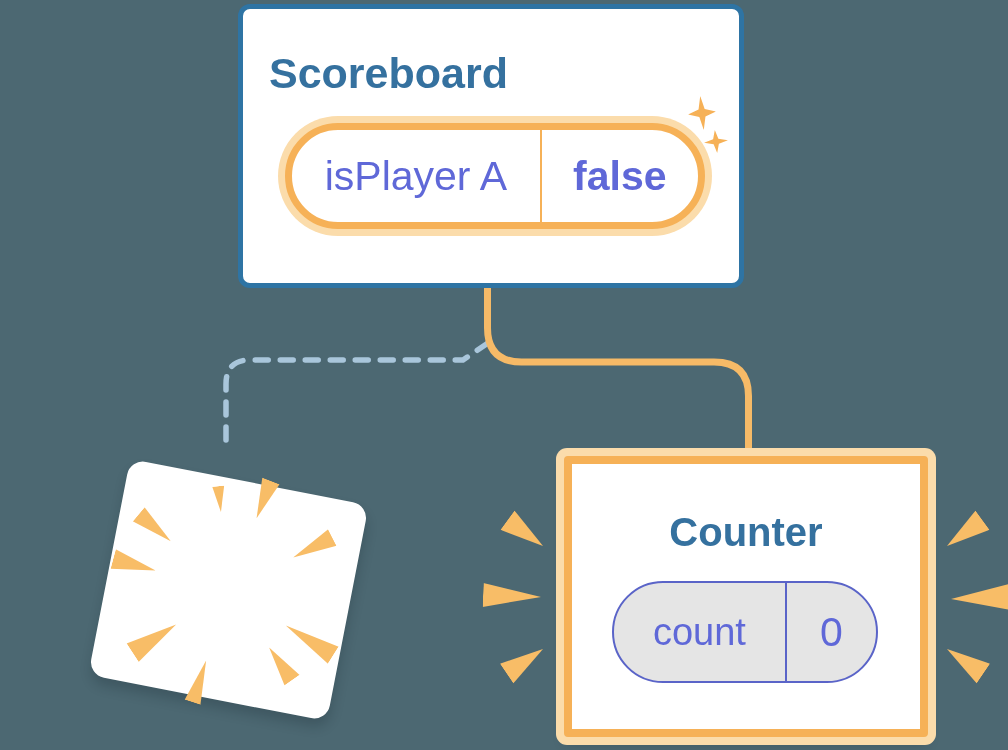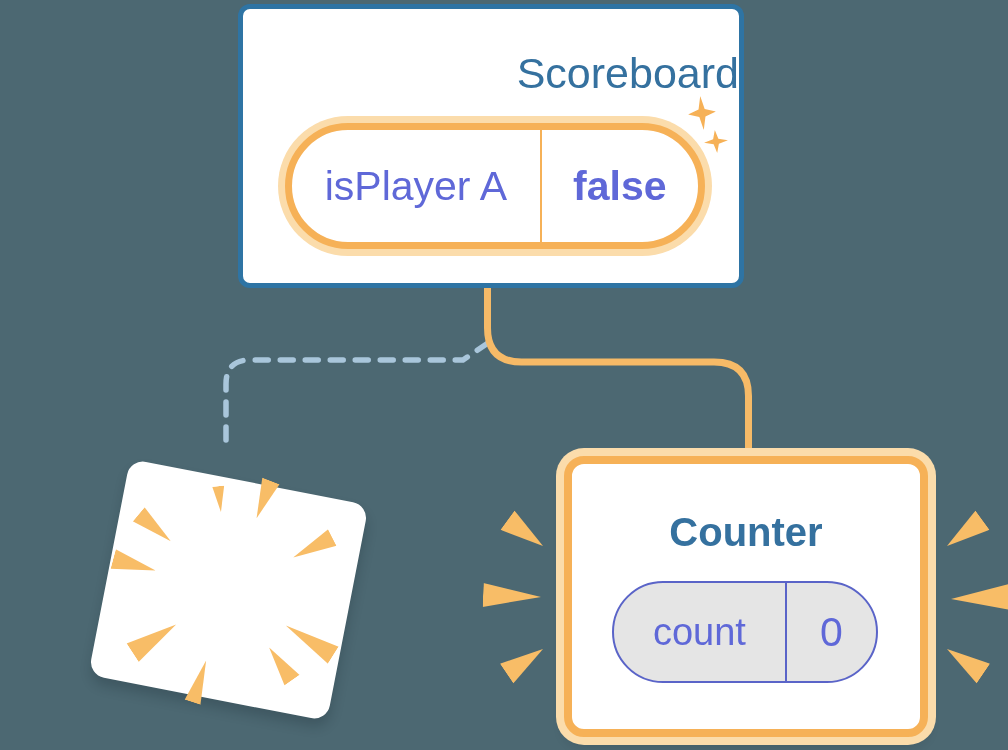"Scoreboard" .scoreboard .card-title { font-weight: 400 -> 700; text-align: right -> left }
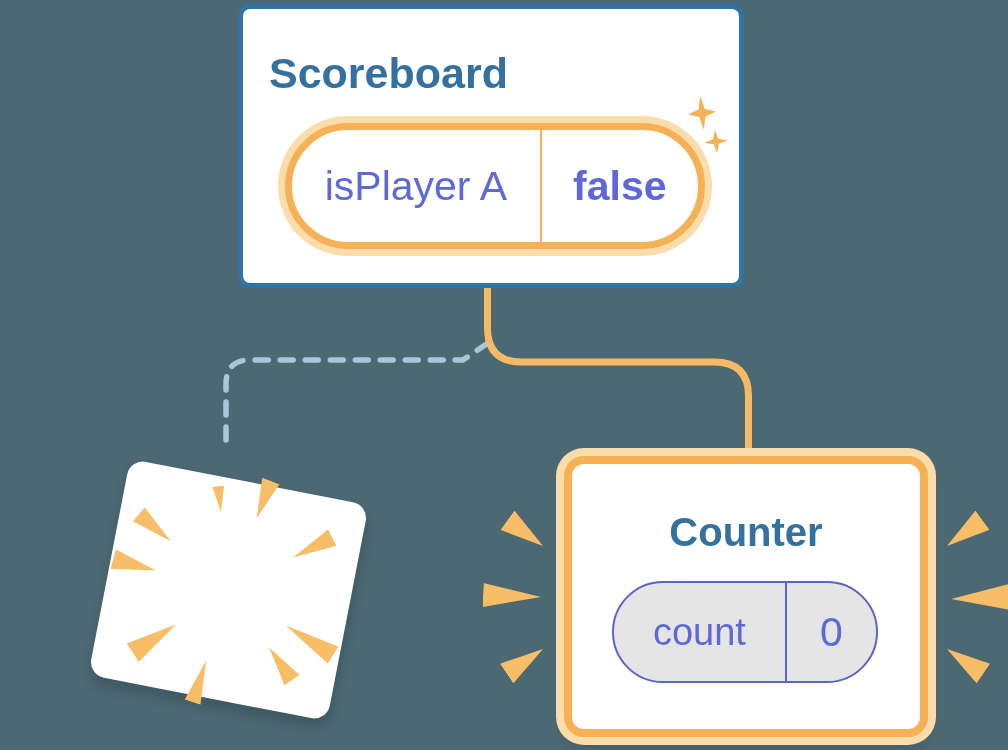"isPlayer A" .pill-orange { height: 126px -> 106px }
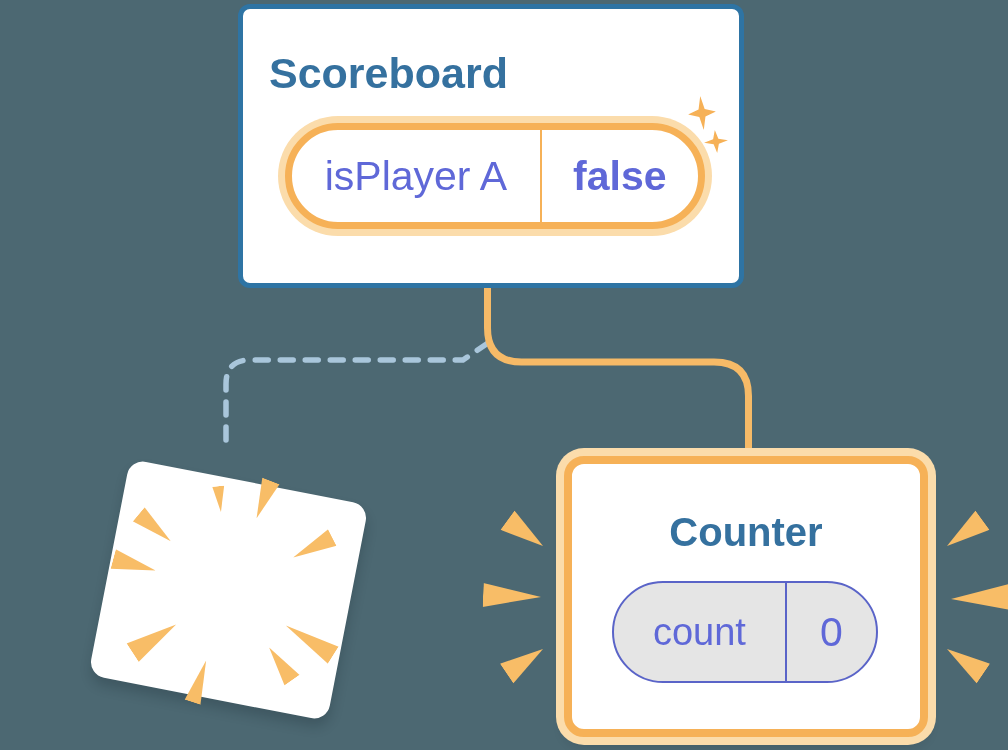"Counter" .counter { border-radius: 20px -> 4px }
